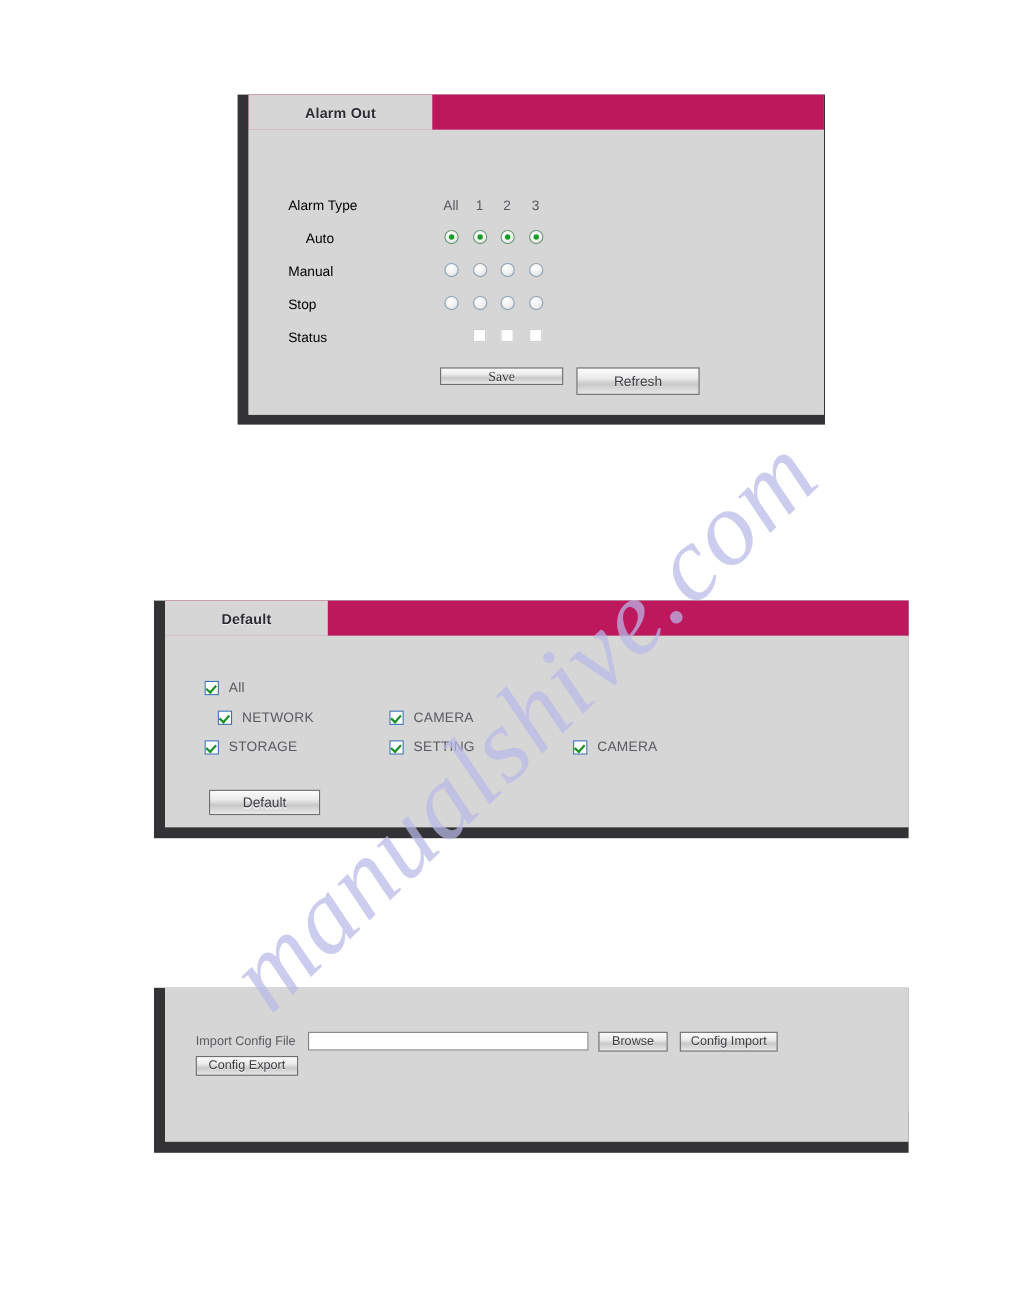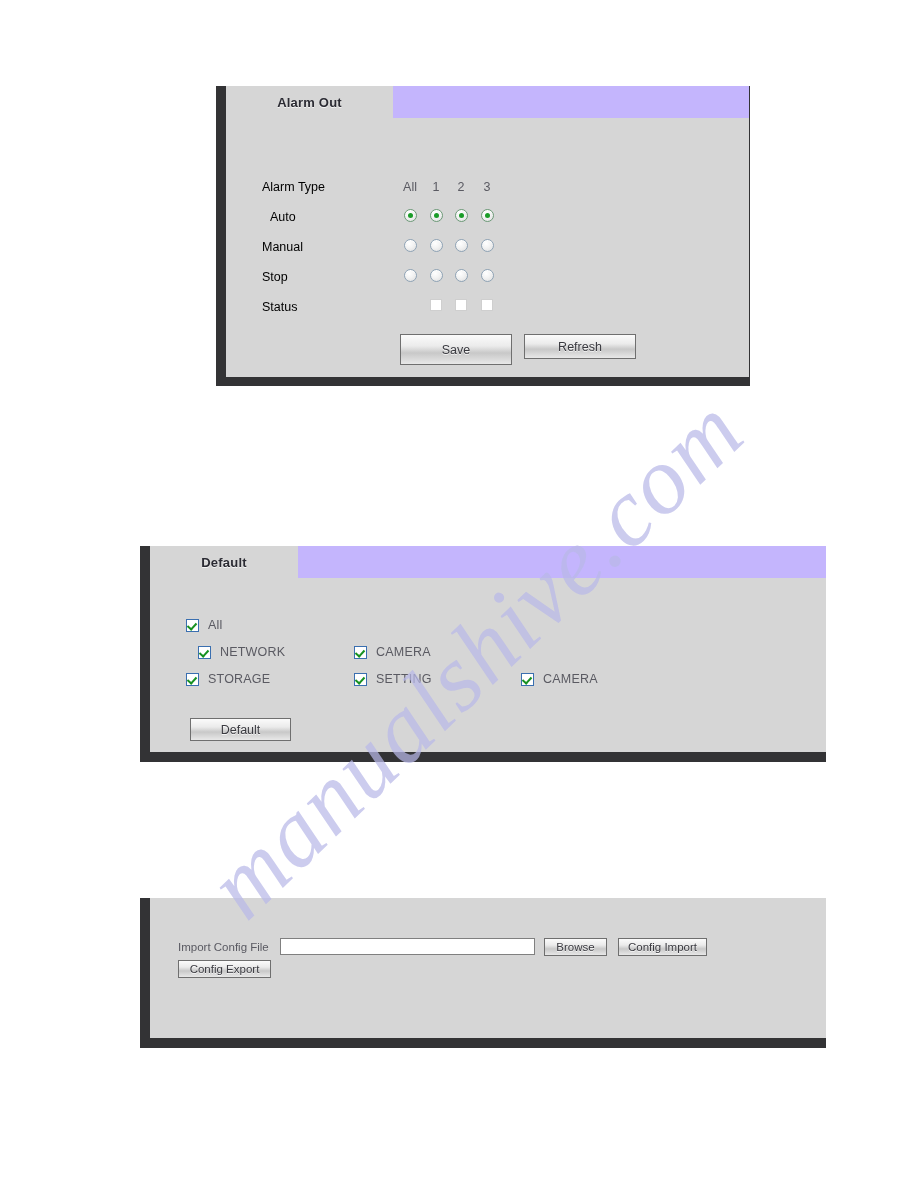"Alarm Out" .tabstrip { background: #c4b5fd -> #be185d }
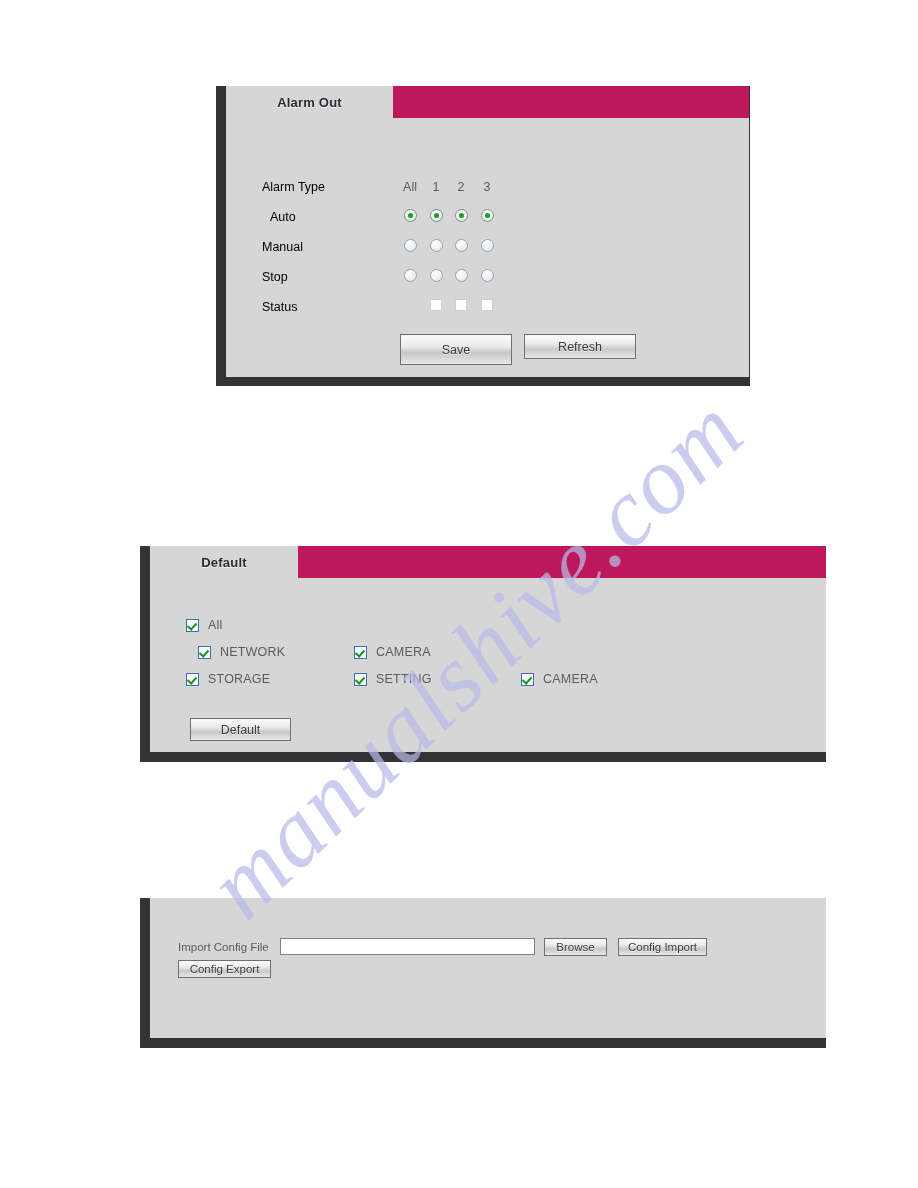"Auto" div.ao-label { left: 44px -> 52px }
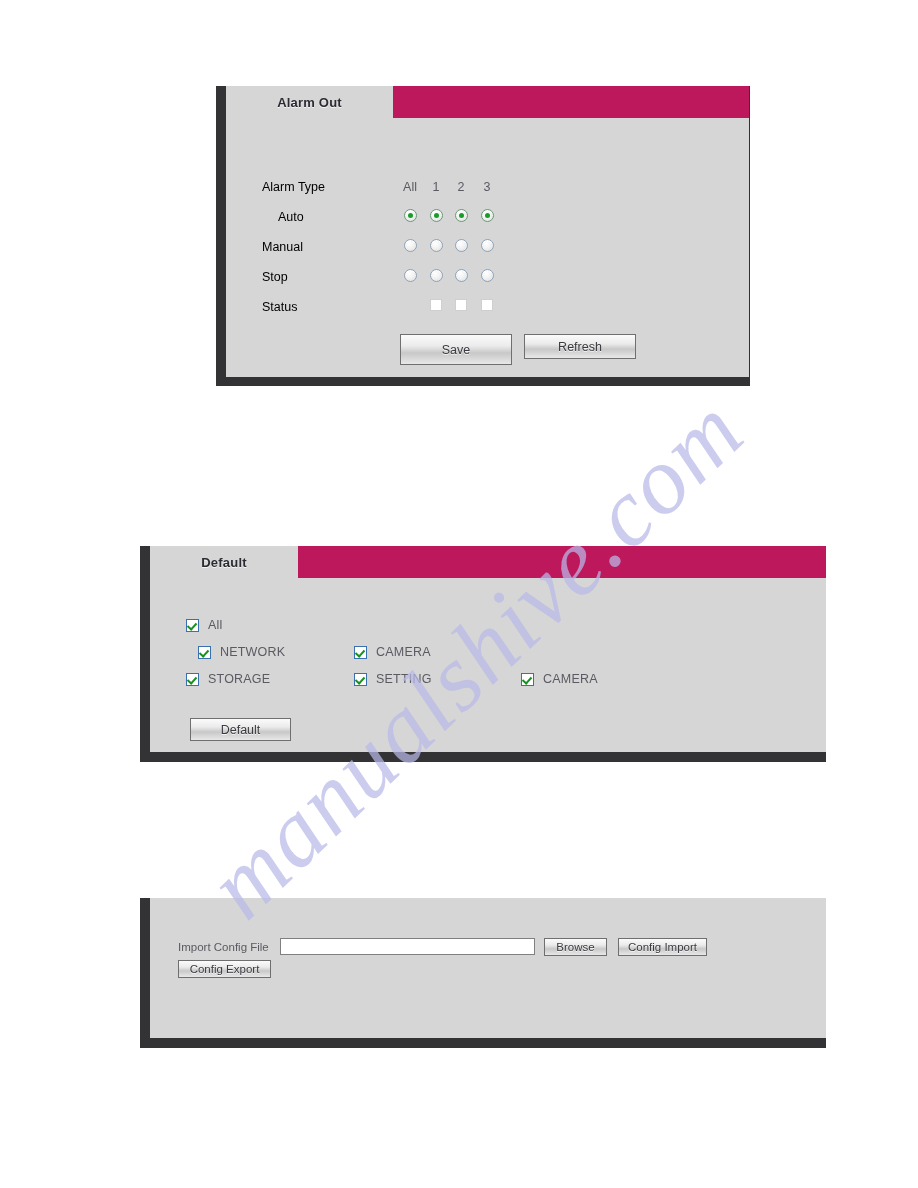"Save" #btn-save { font-family: none -> Liberation Serif, serif; height: 31px -> 16px }
